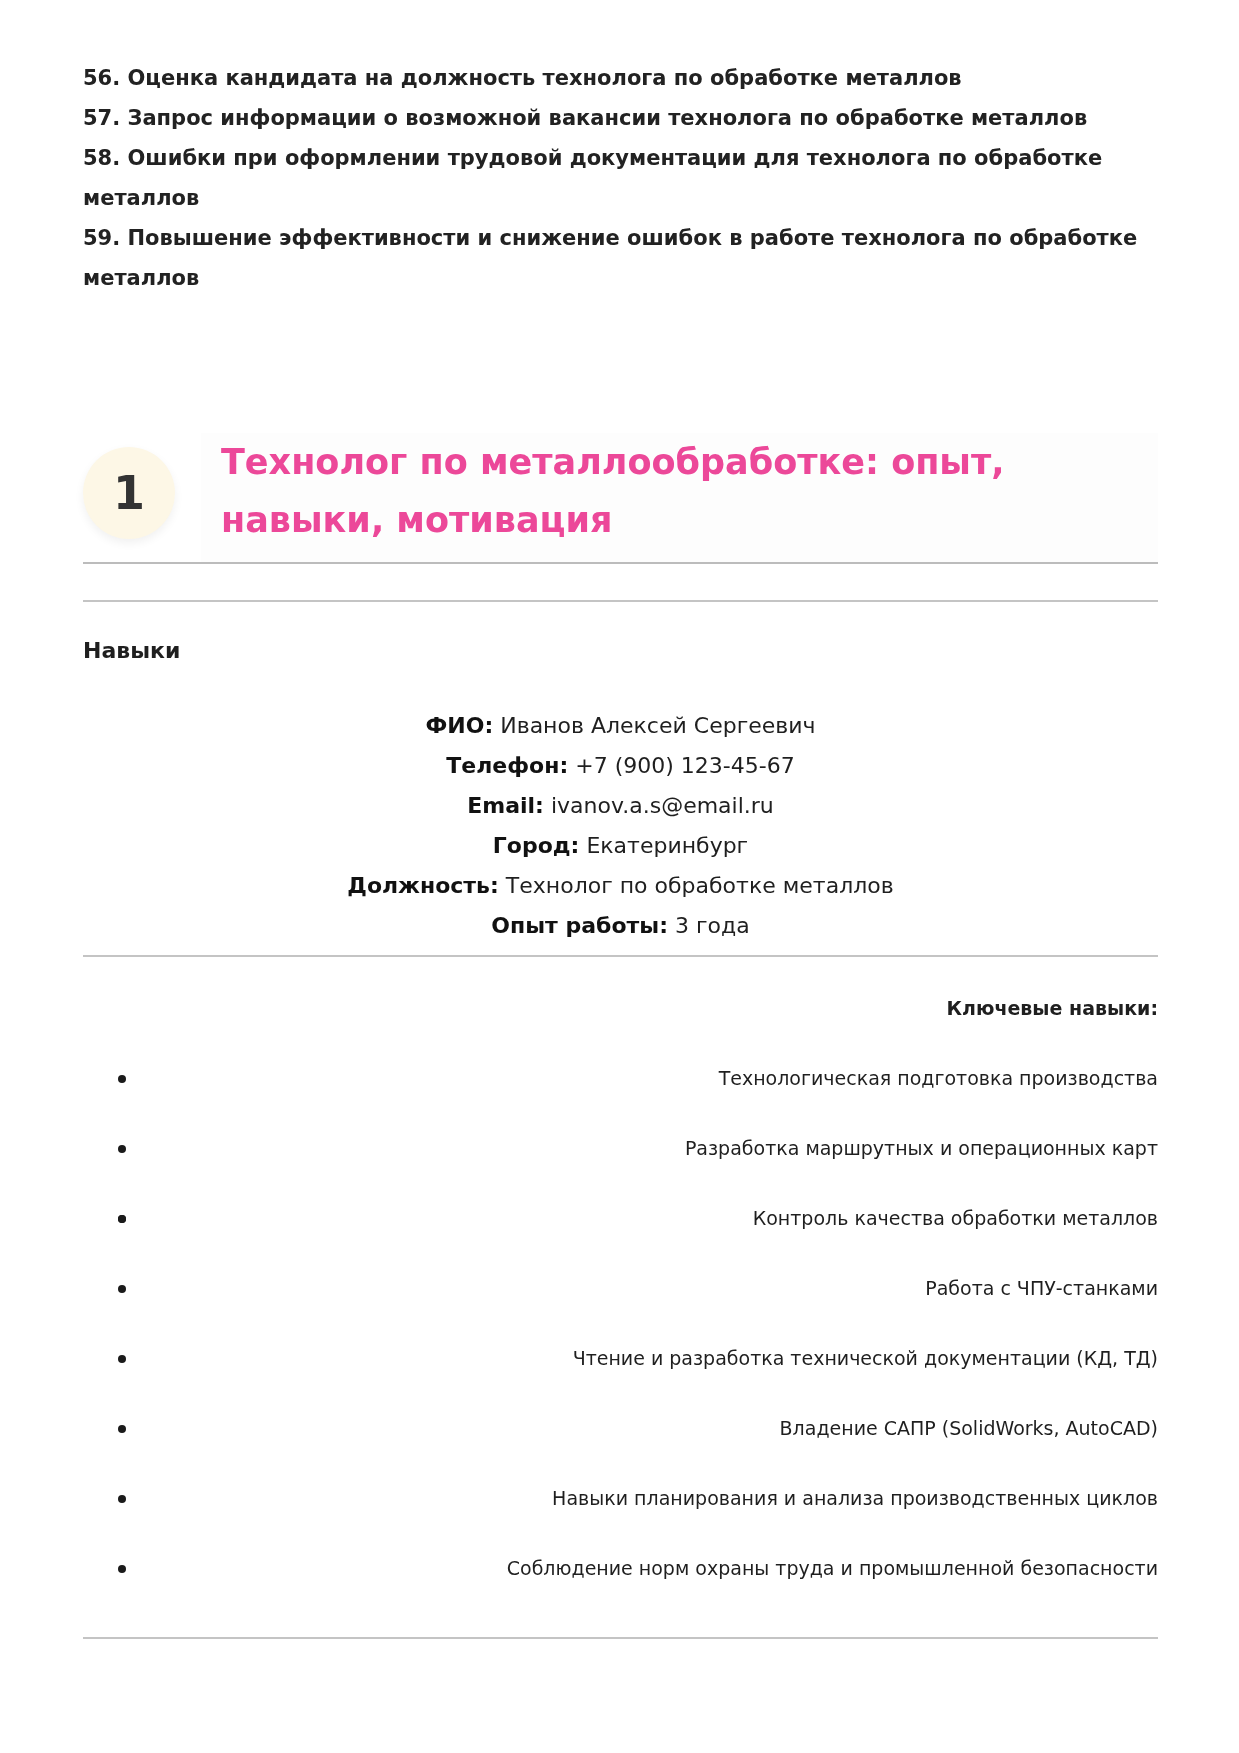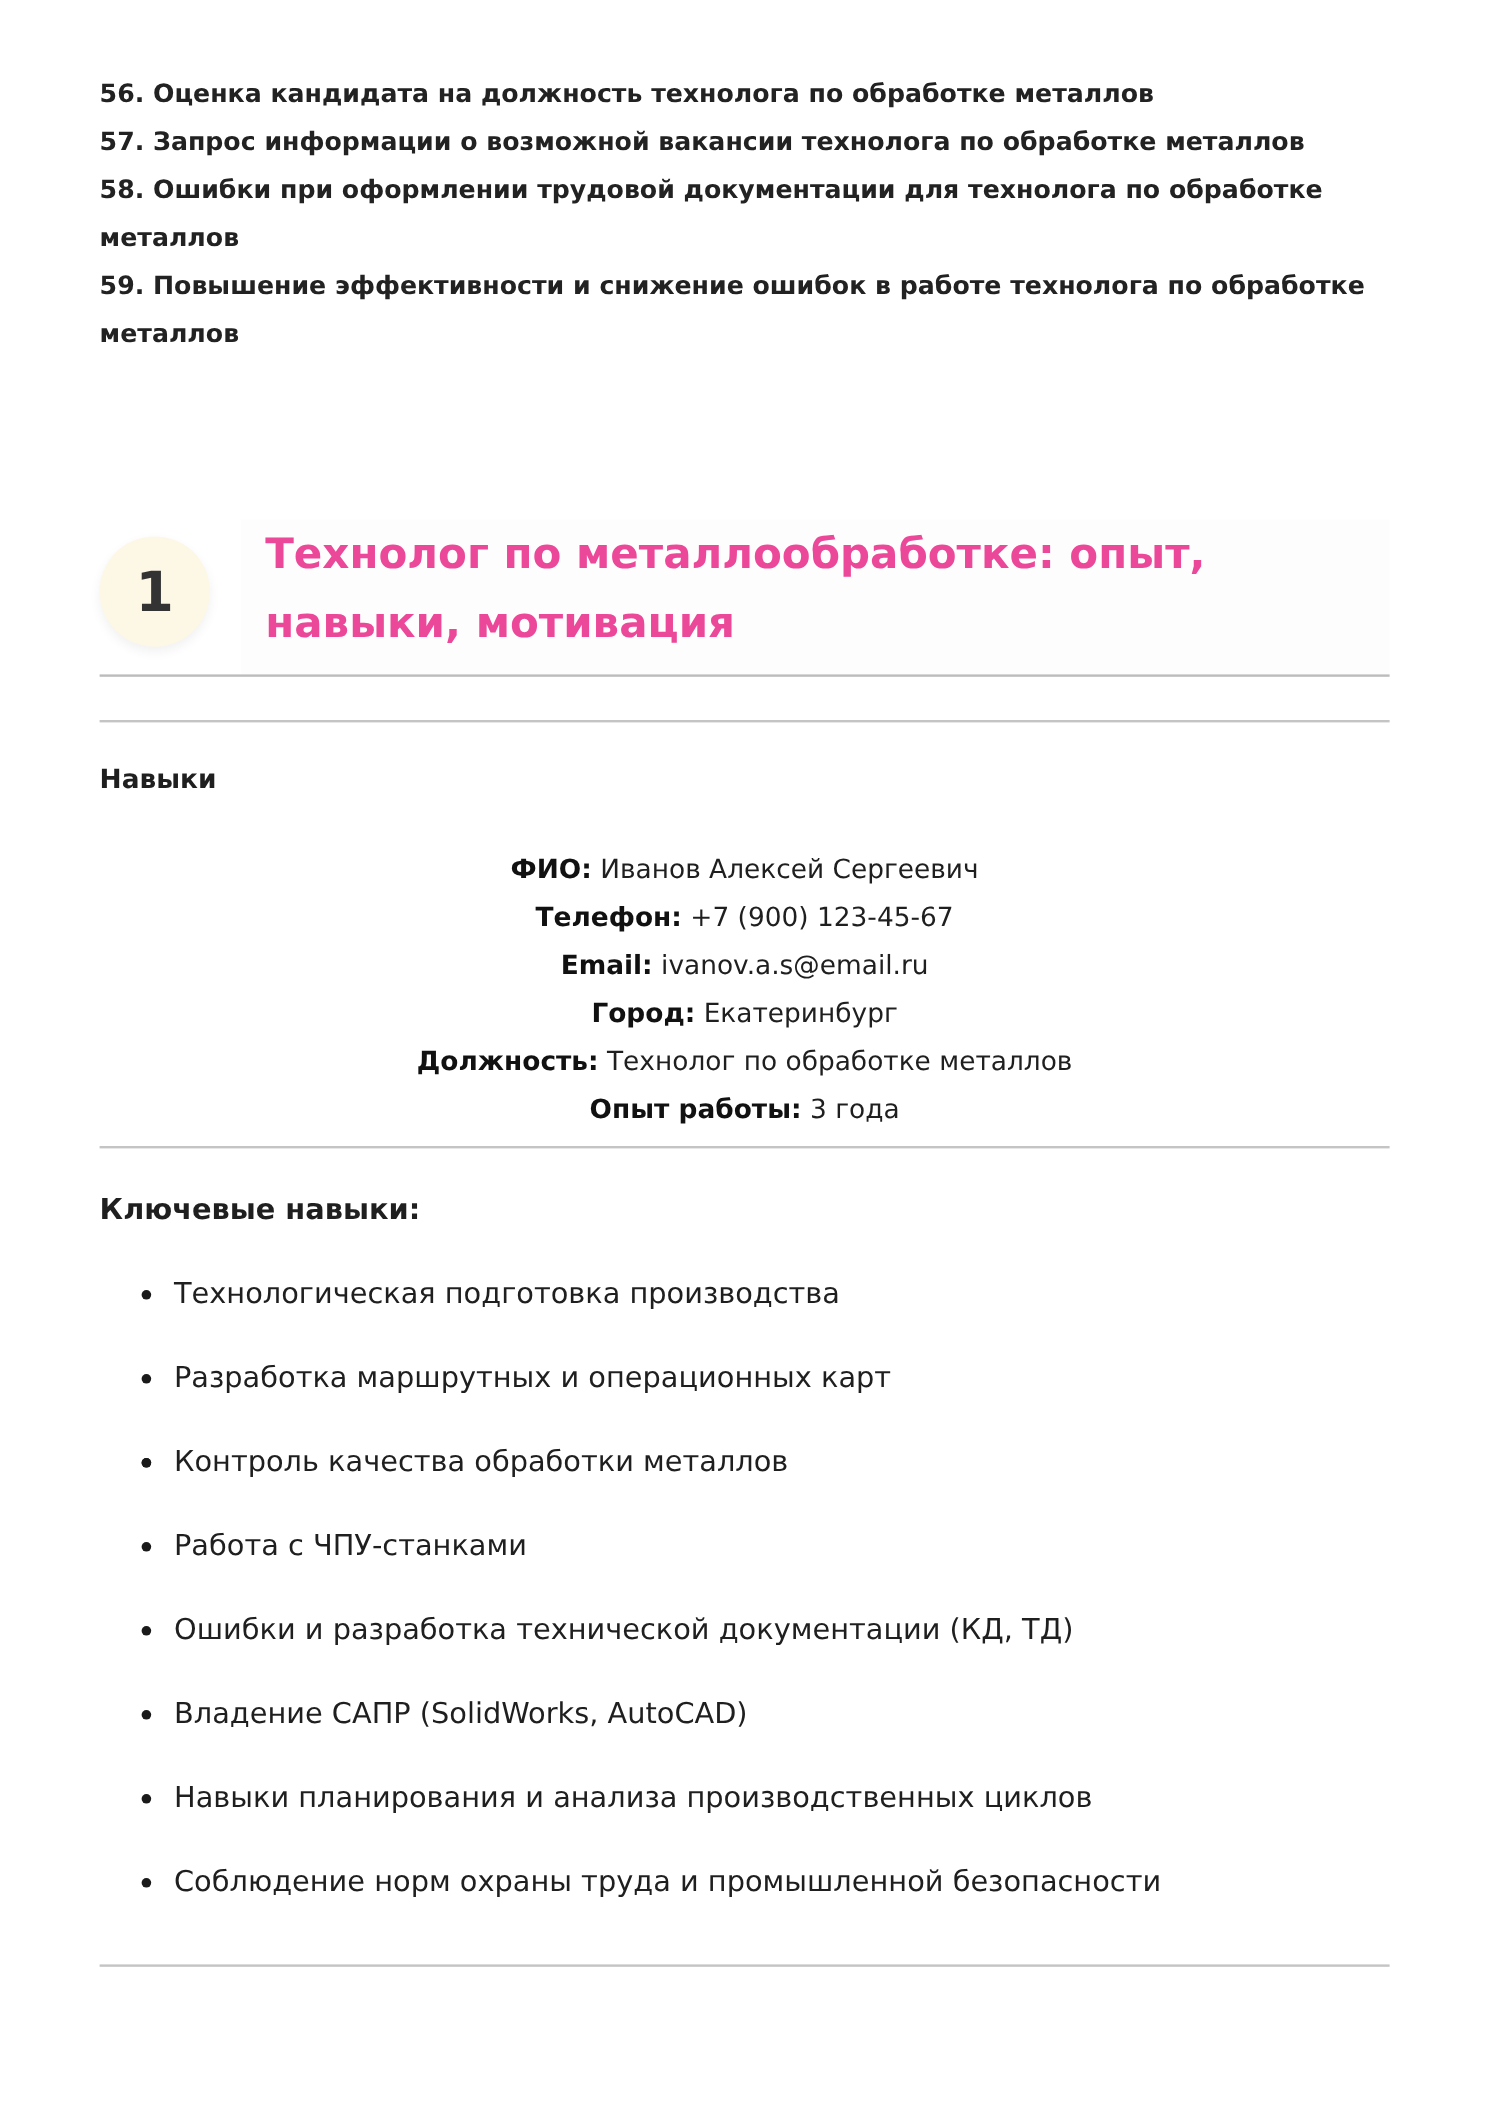"Ключевые навыки:" .skills { font-size: 24px -> 19px; text-align: none -> right }
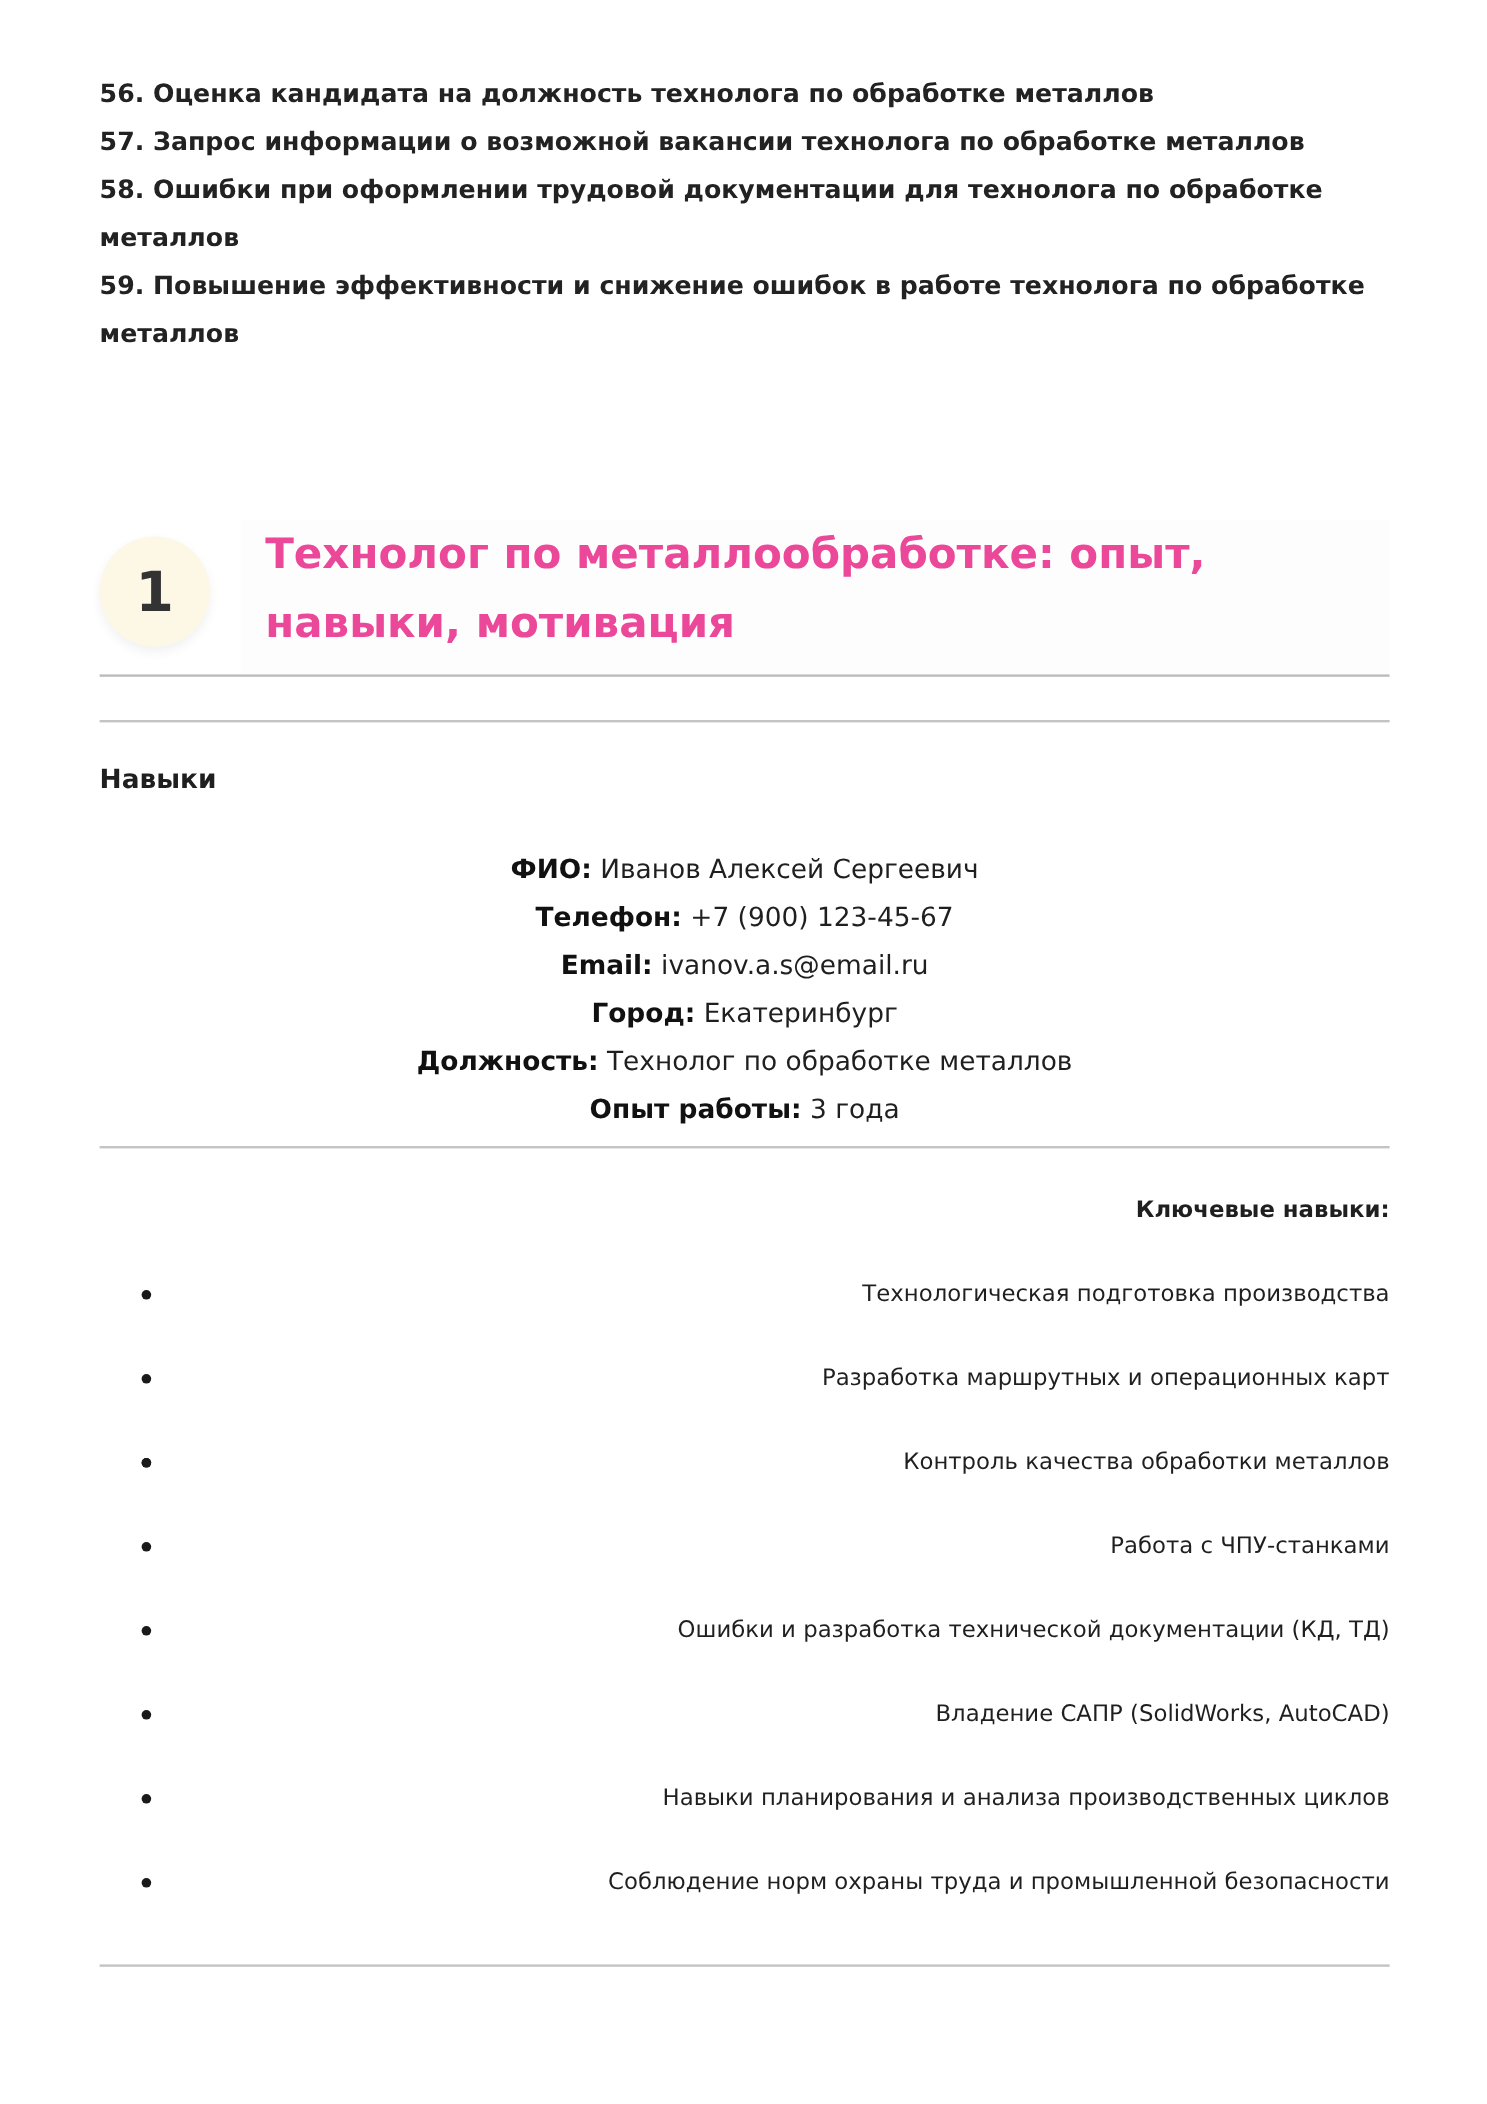"Ошибки и разработка технической" span { text: Ошибки -> Чтение }
